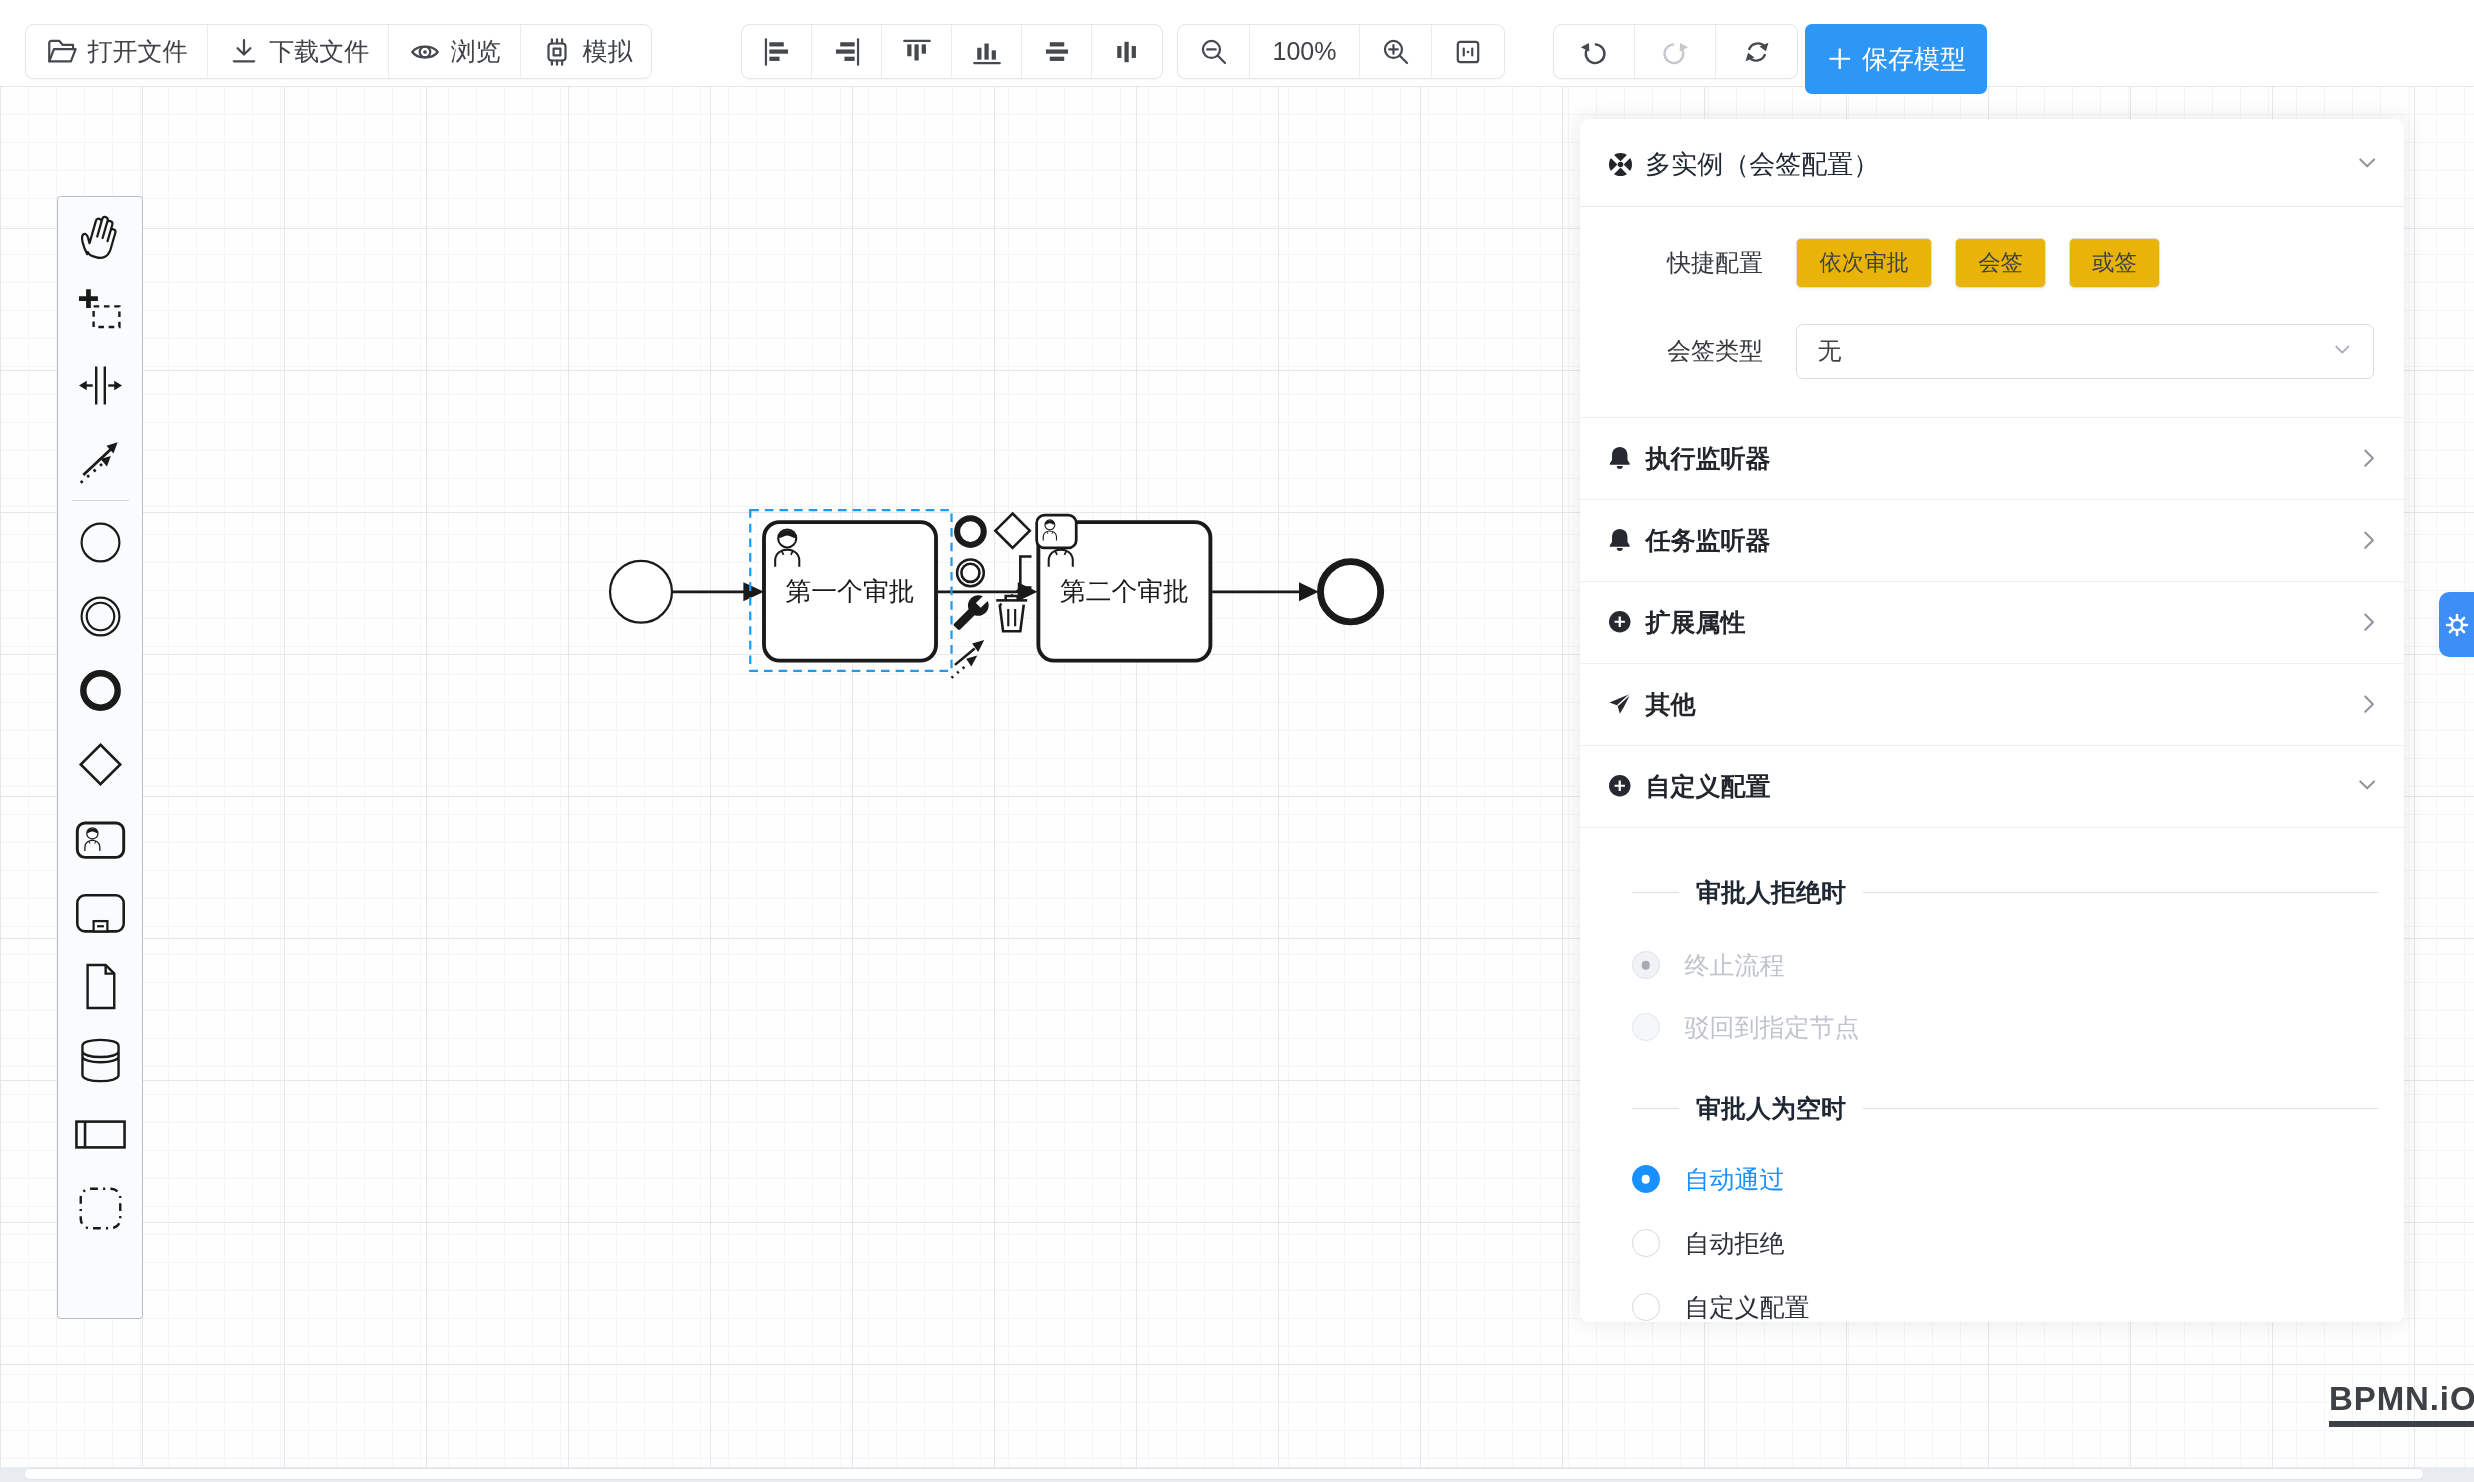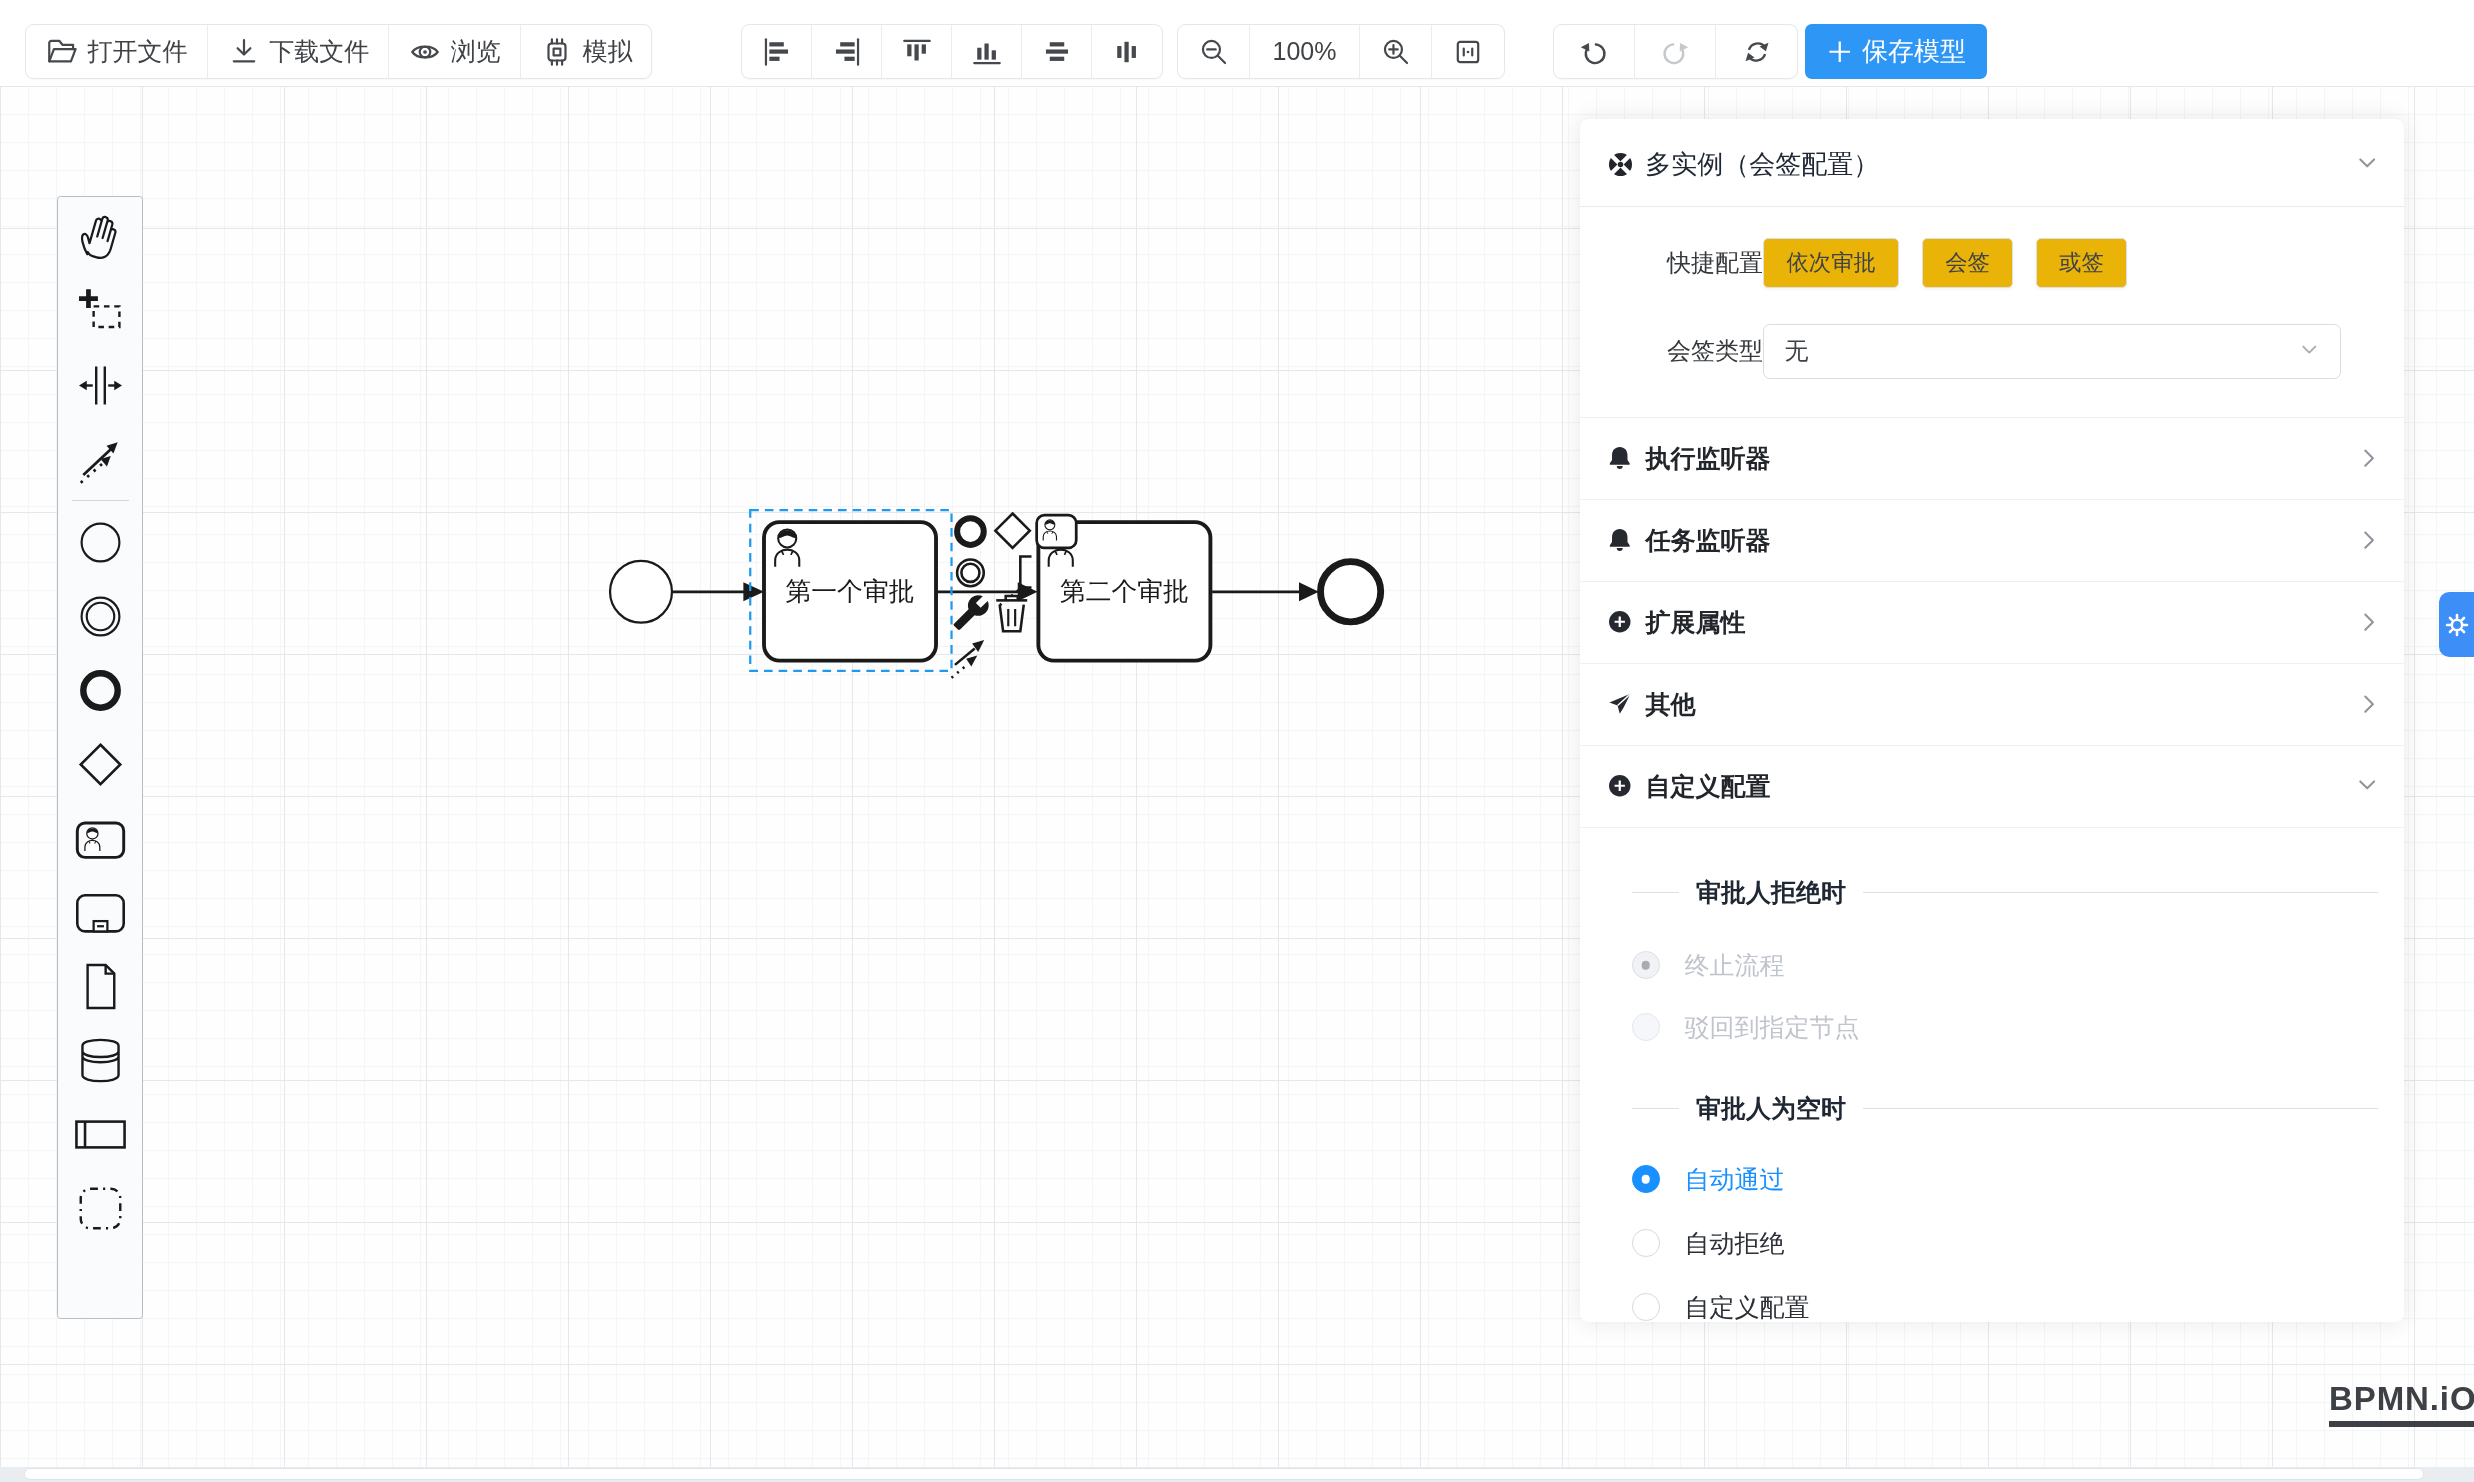"保存模型" .save-btn { height: 55px -> 70px }
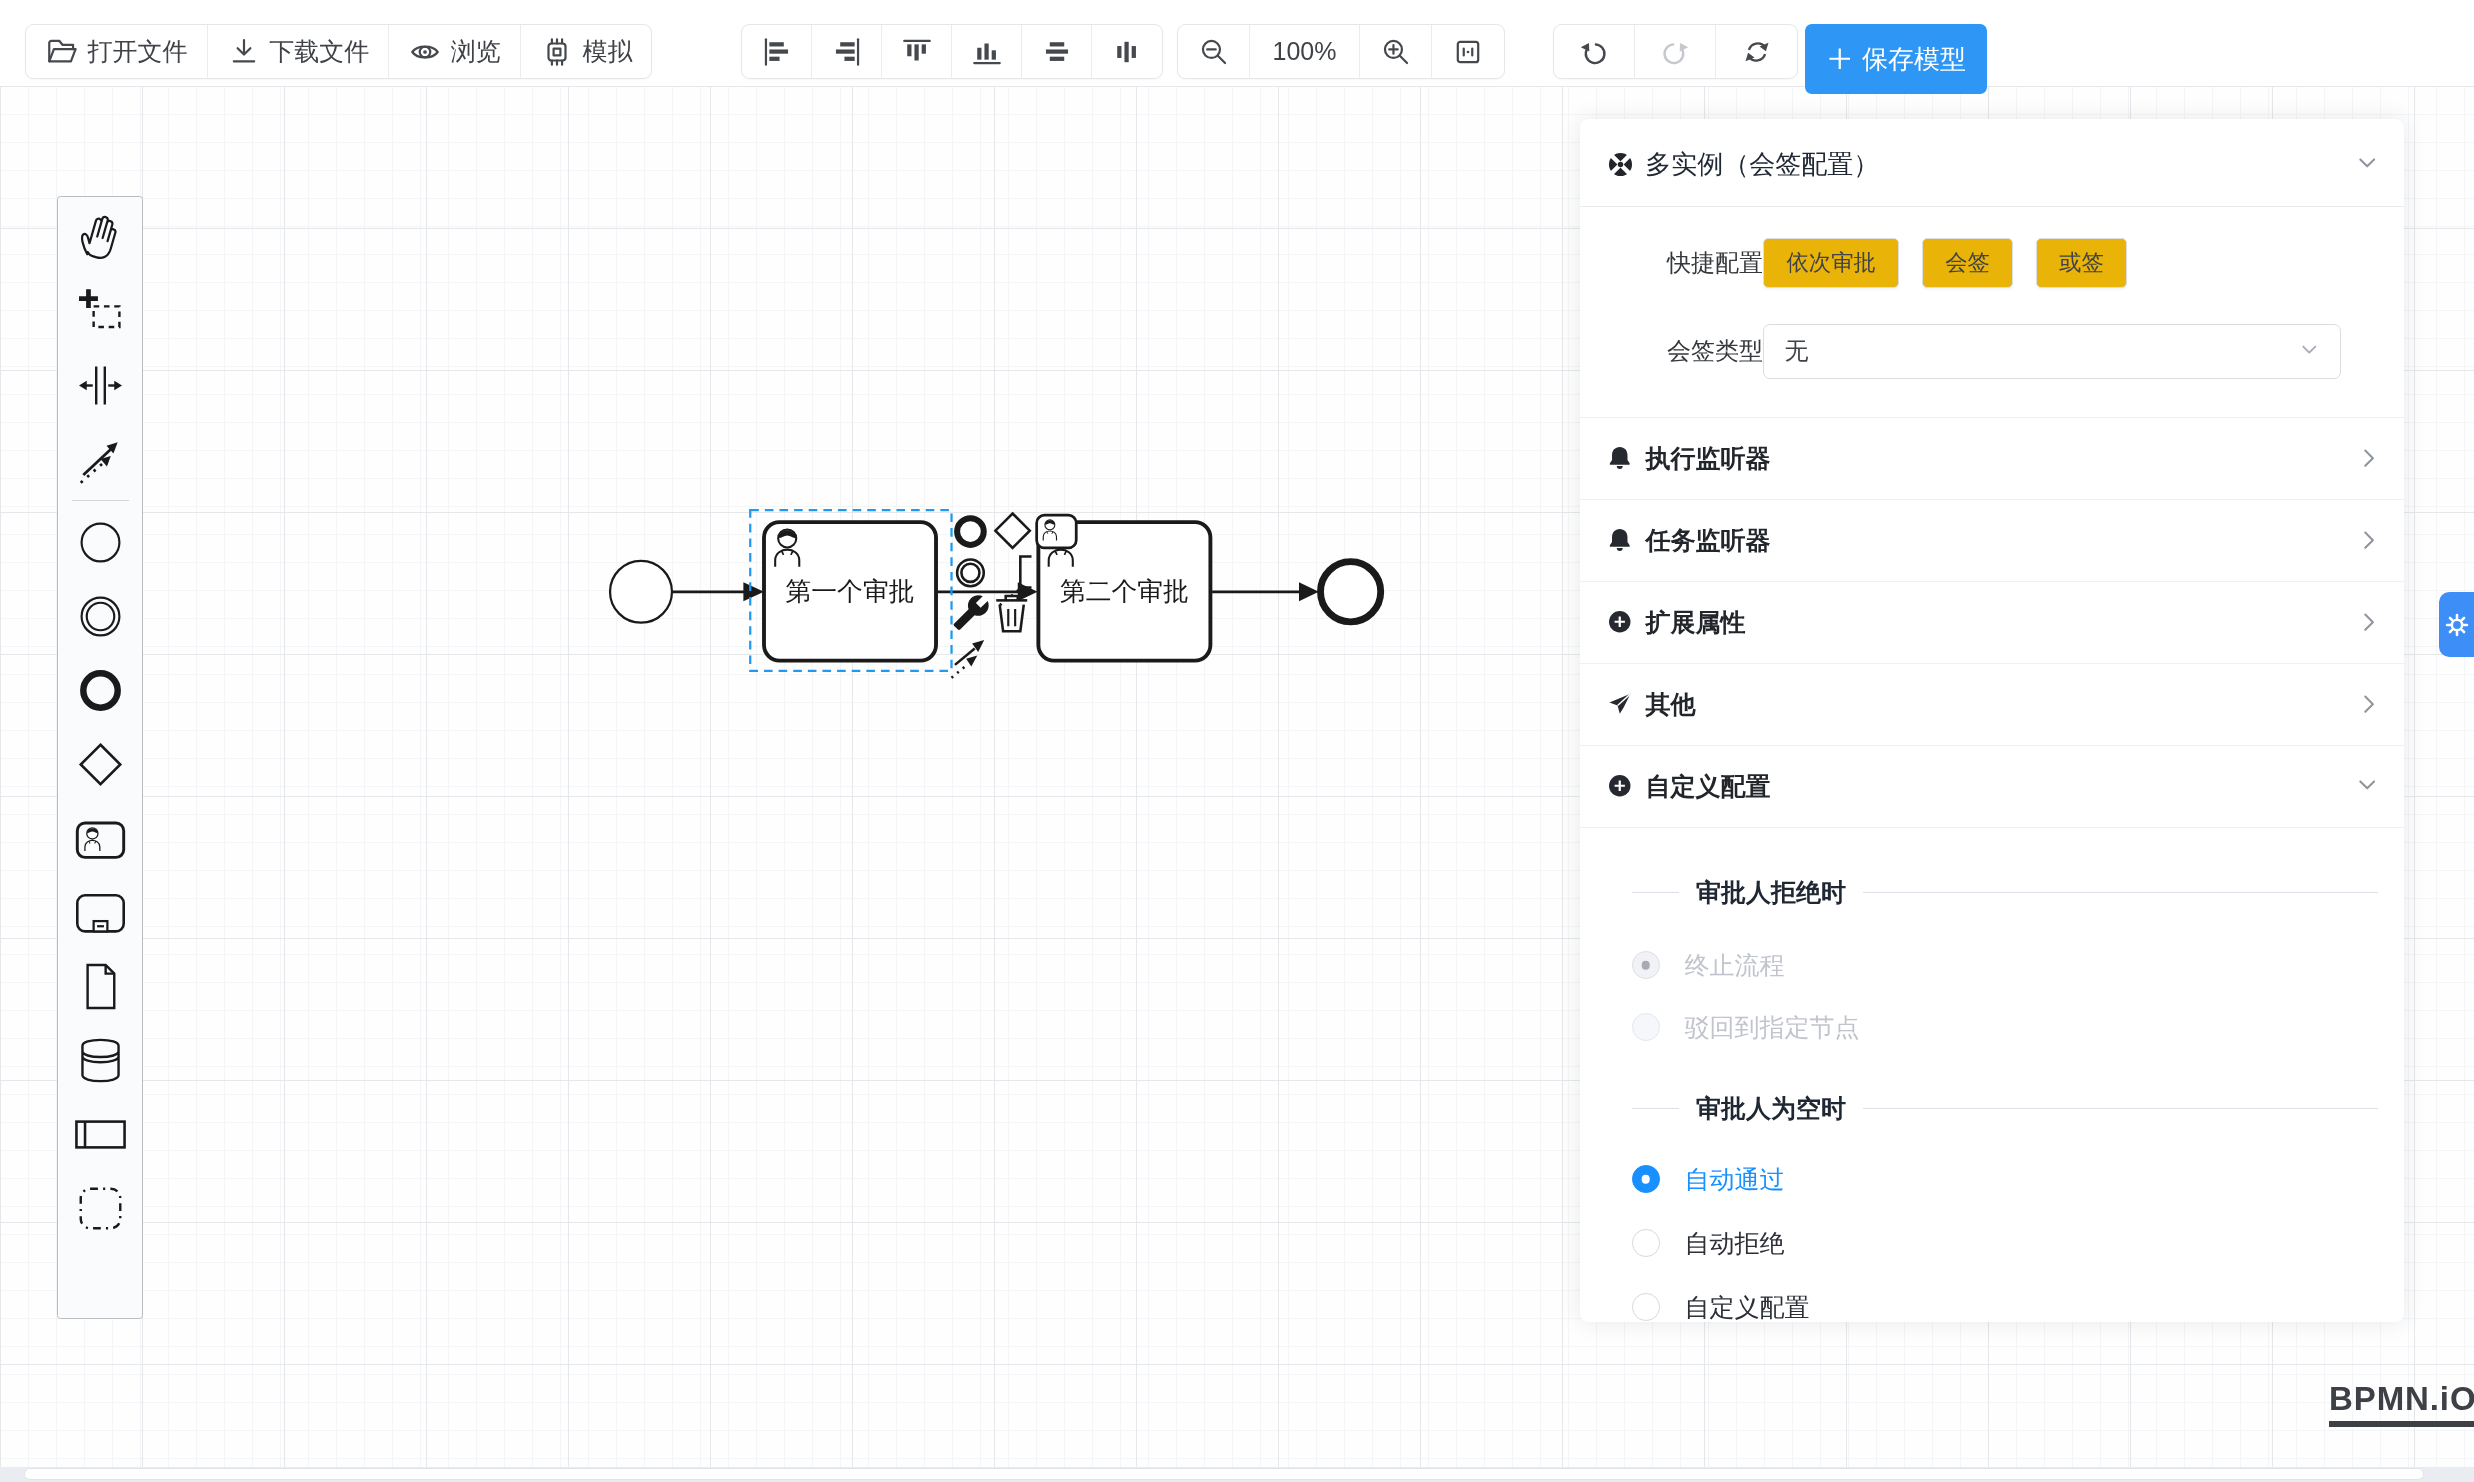"快捷配置" .cfg-label { margin-right: none -> 33px }
